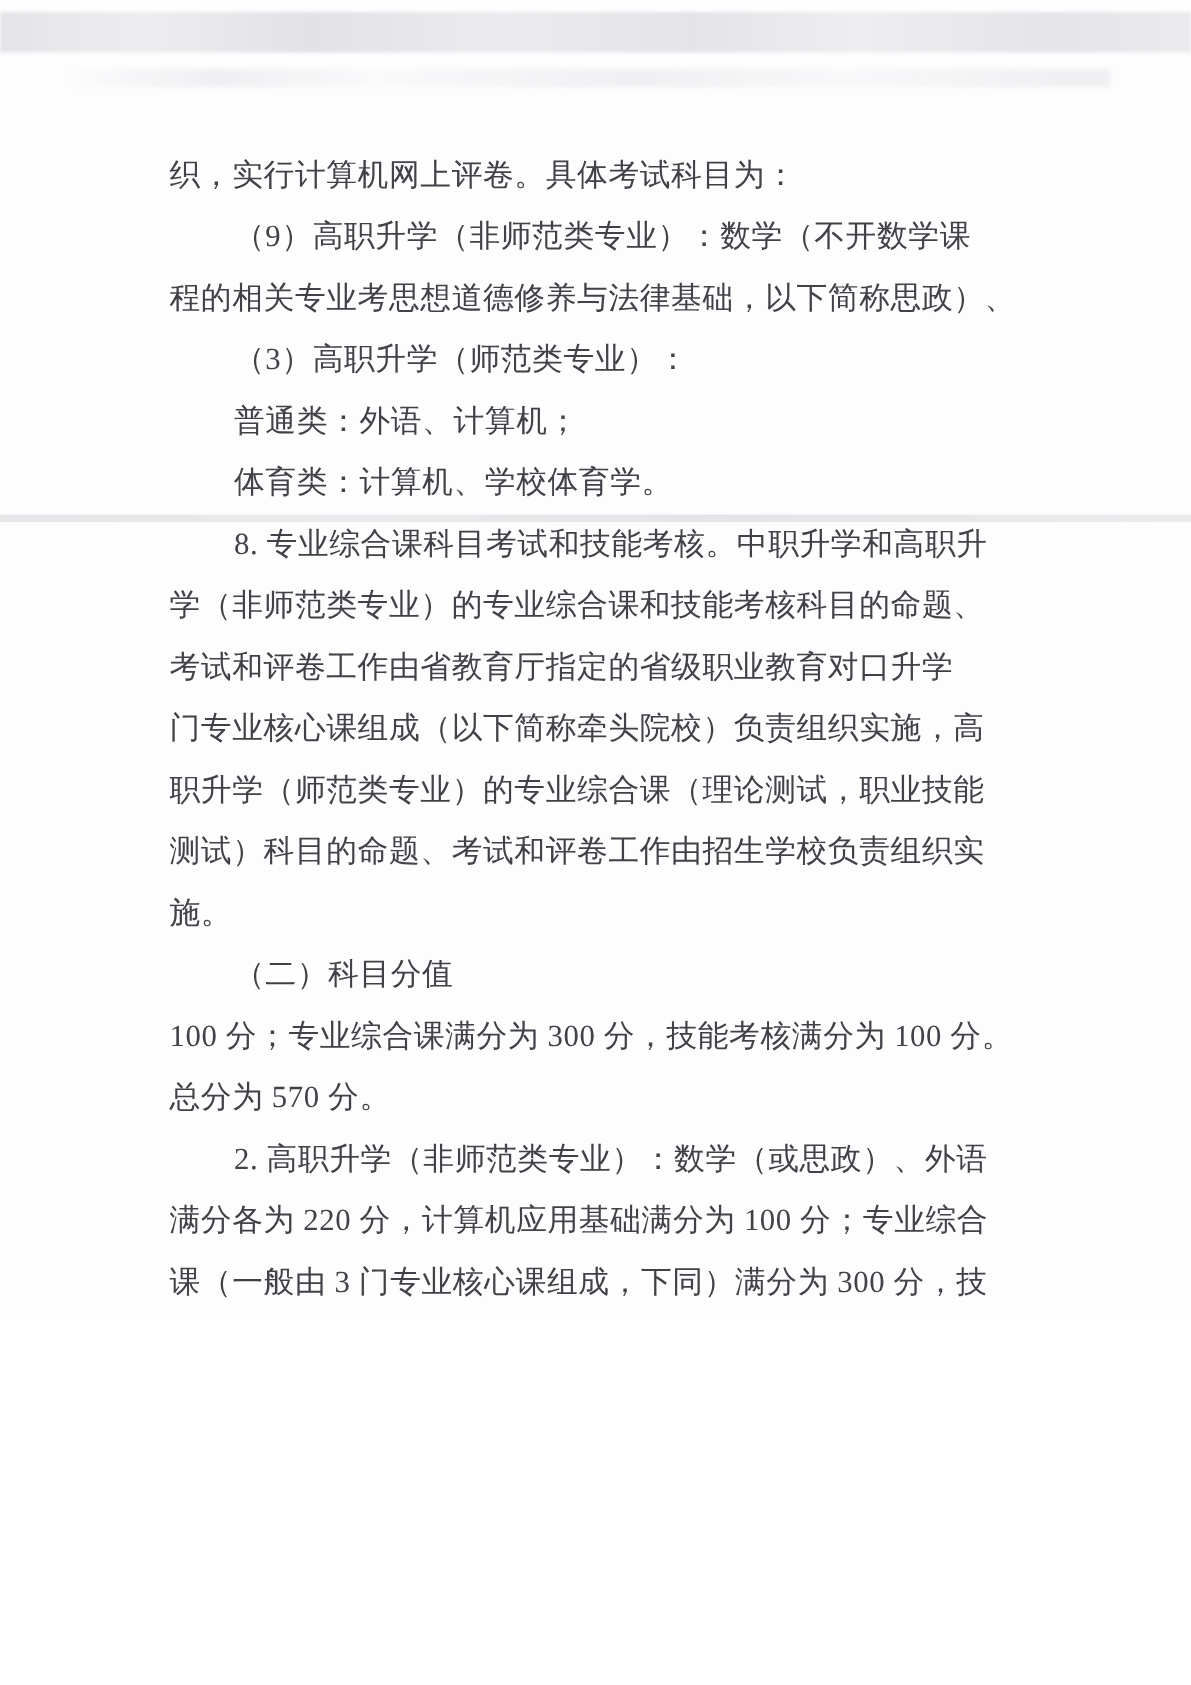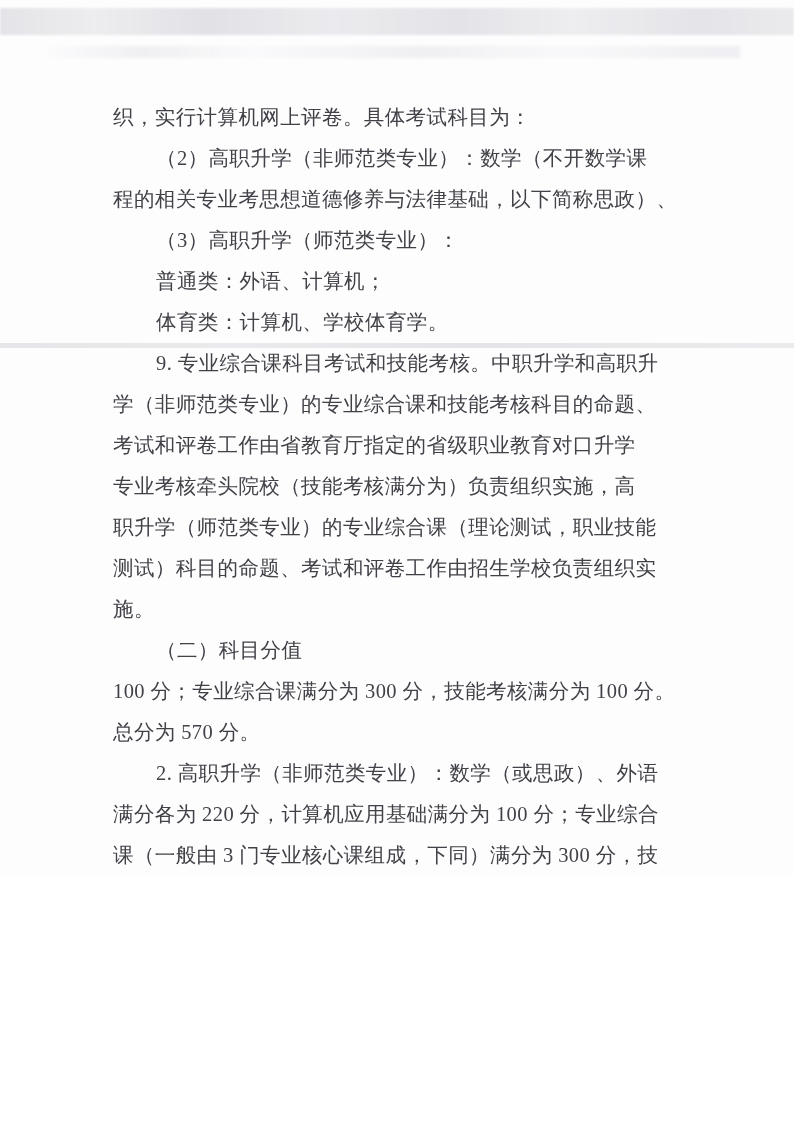"（2）高职升学（非师范类专业）：数学（不开数学课" p.line { text: 2 -> 9 }
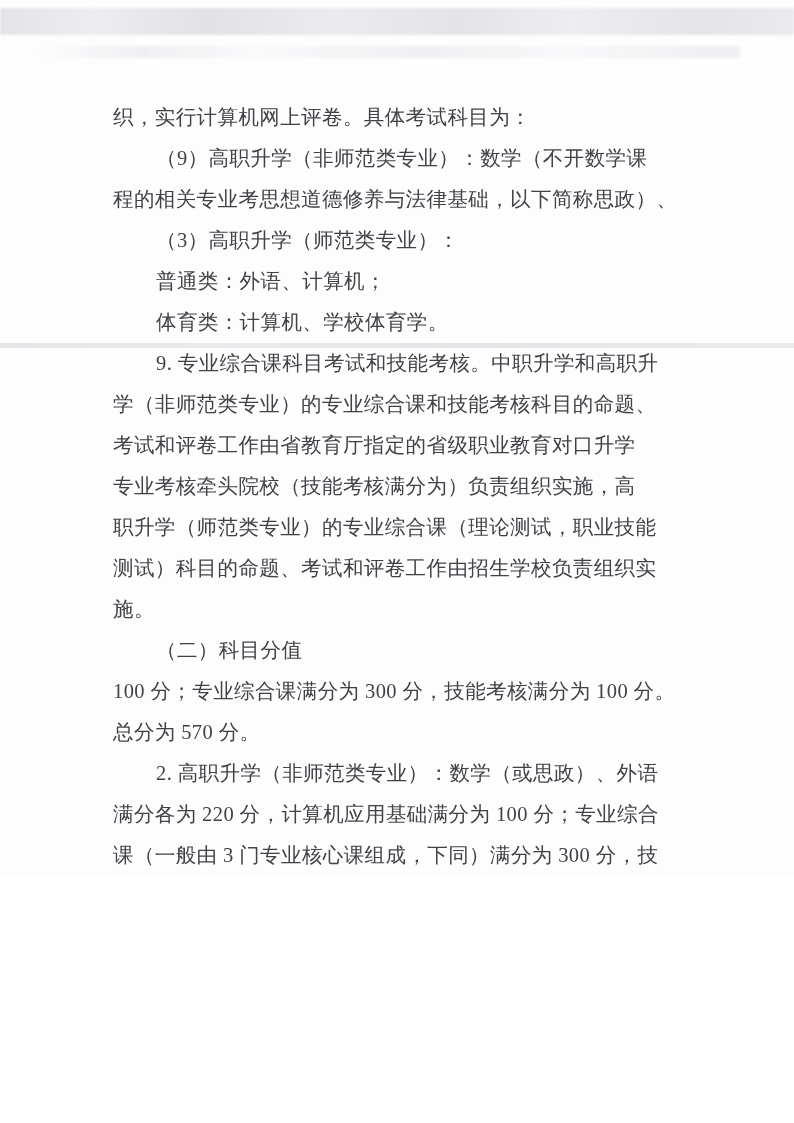"9. 专业综合课科目考试和技能考核。中职升学和高职升" p.line { text: 9 -> 8 }
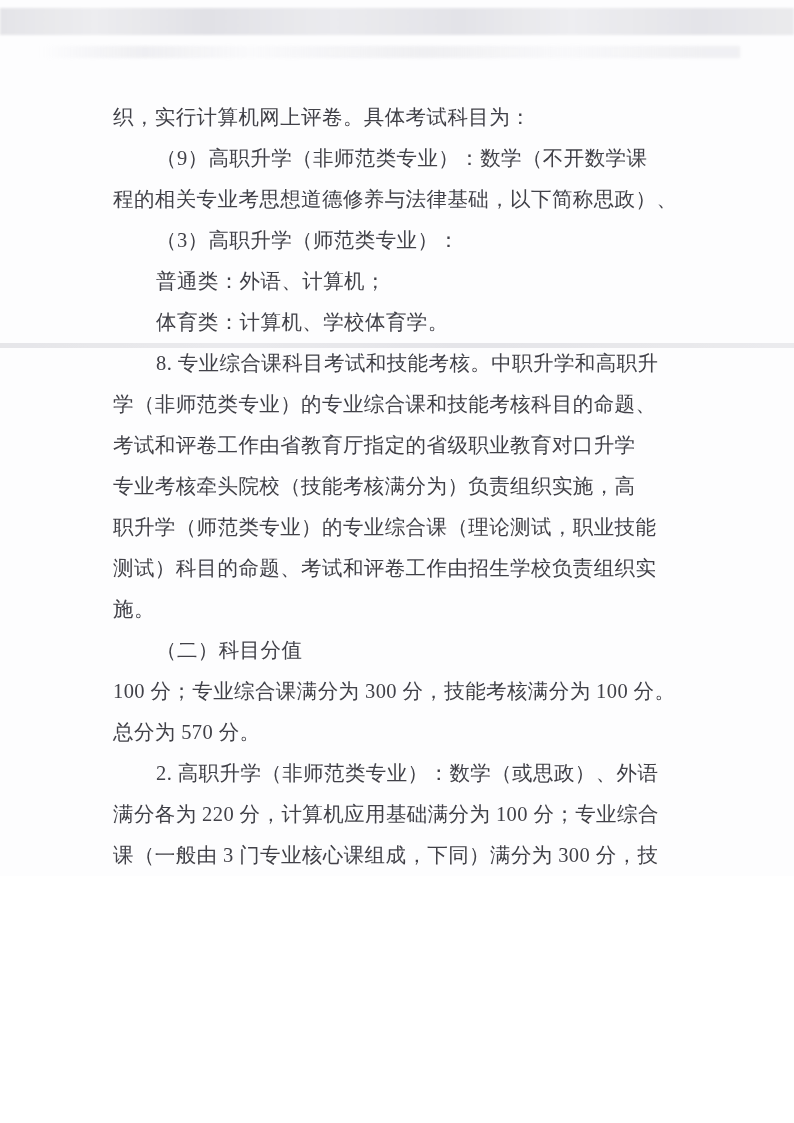"专业考核牵头院校（技能考核满分为）负责组织实施，高" p.line { text: 专业考核牵头院校（技能考核满分为 -> 门专业核心课组成（以下简称牵头院校 }
